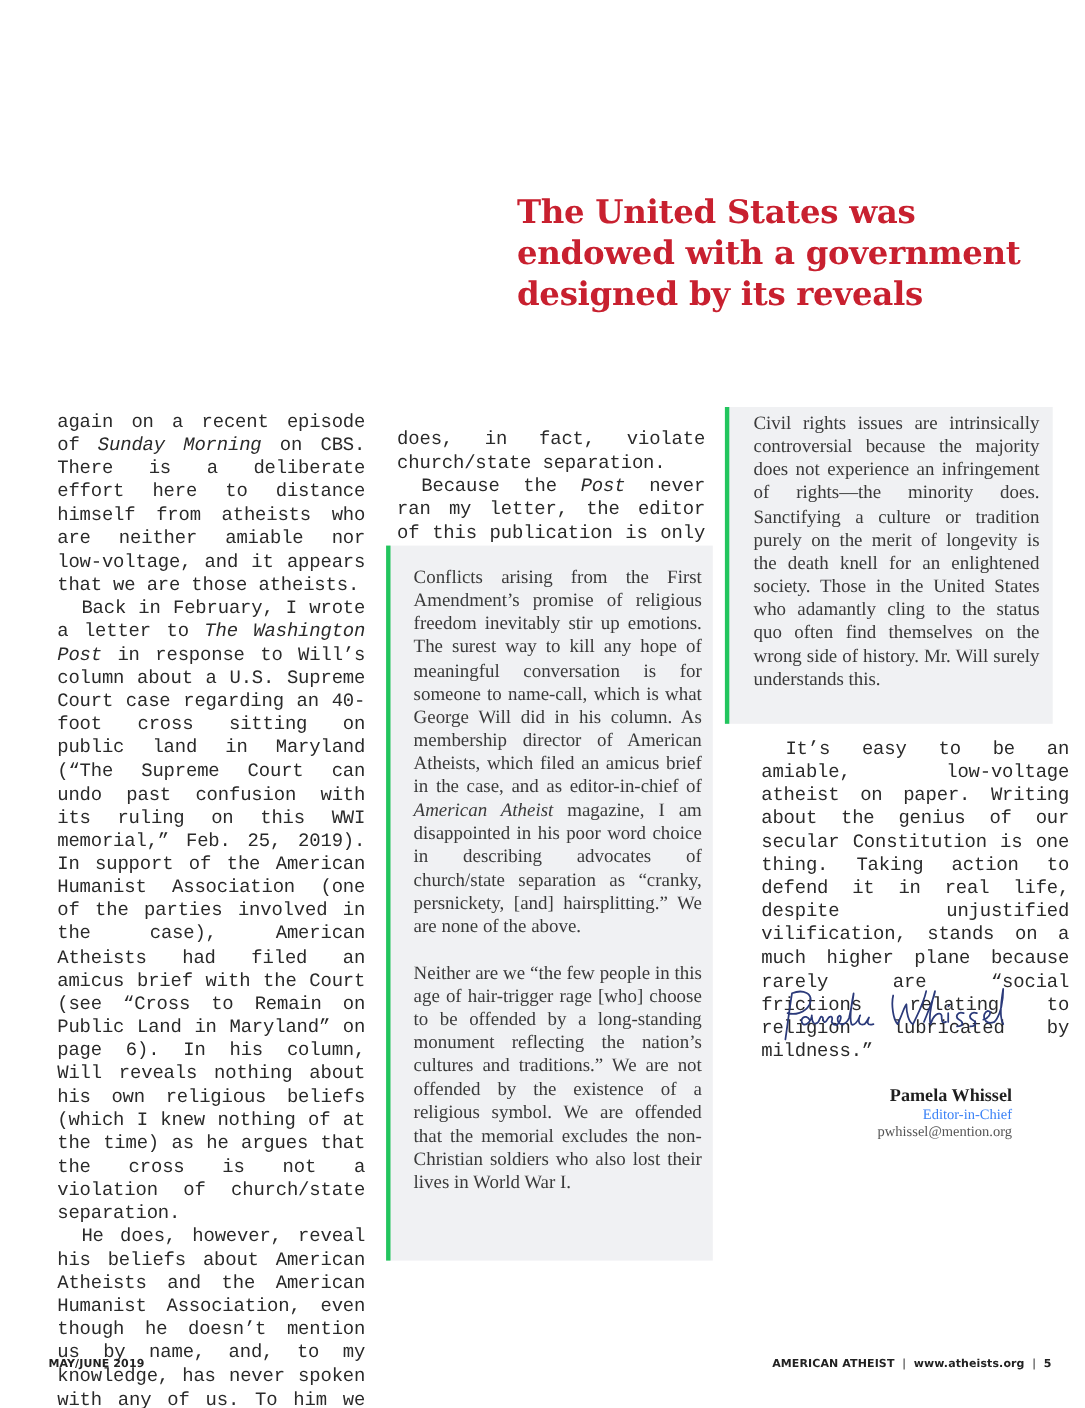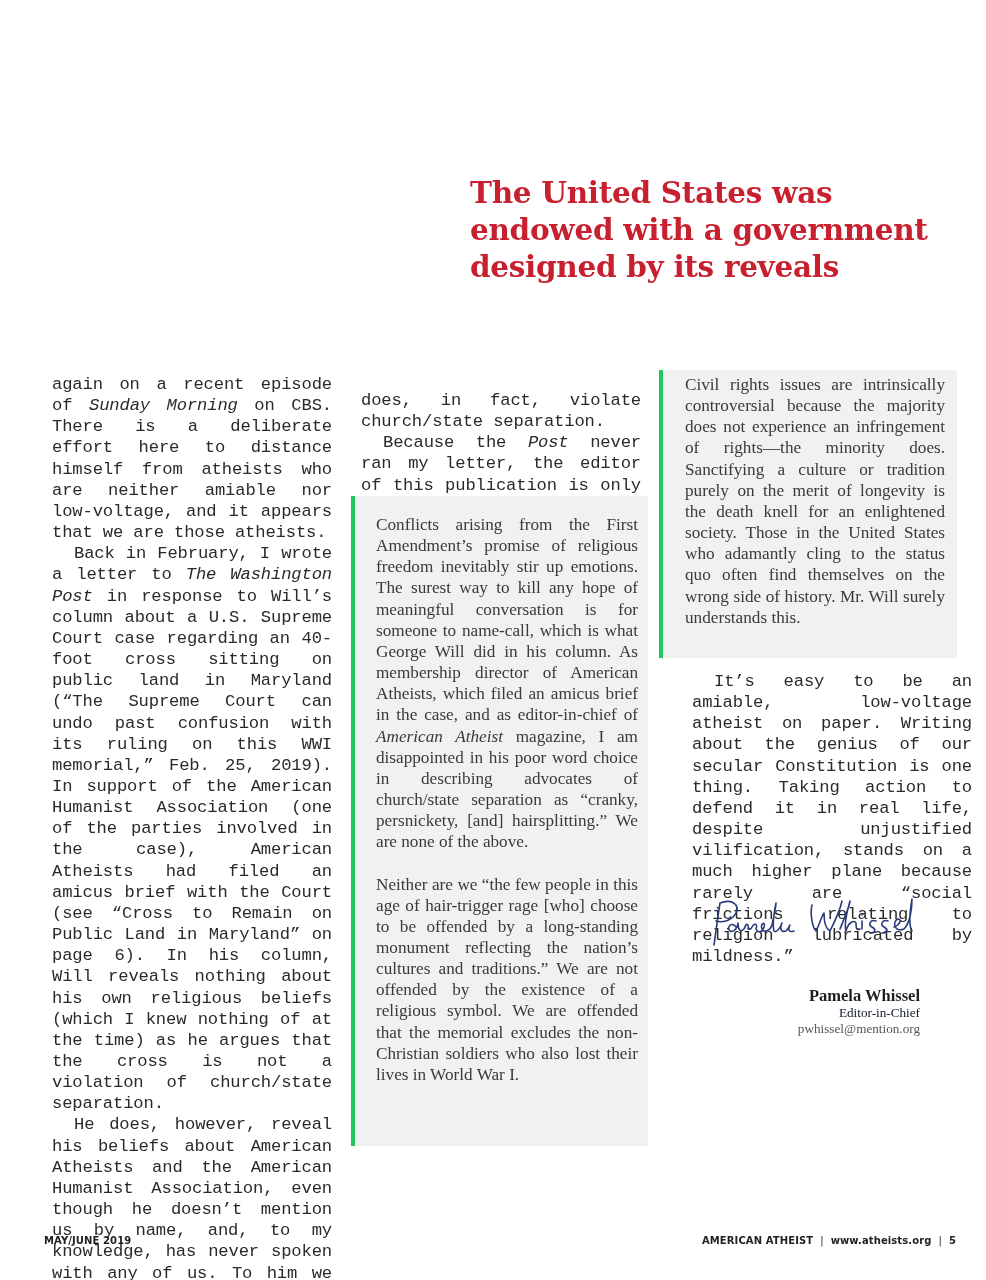"Editor-in-Chief" .sig-title { color: #0f172a -> #3b82f6 }
